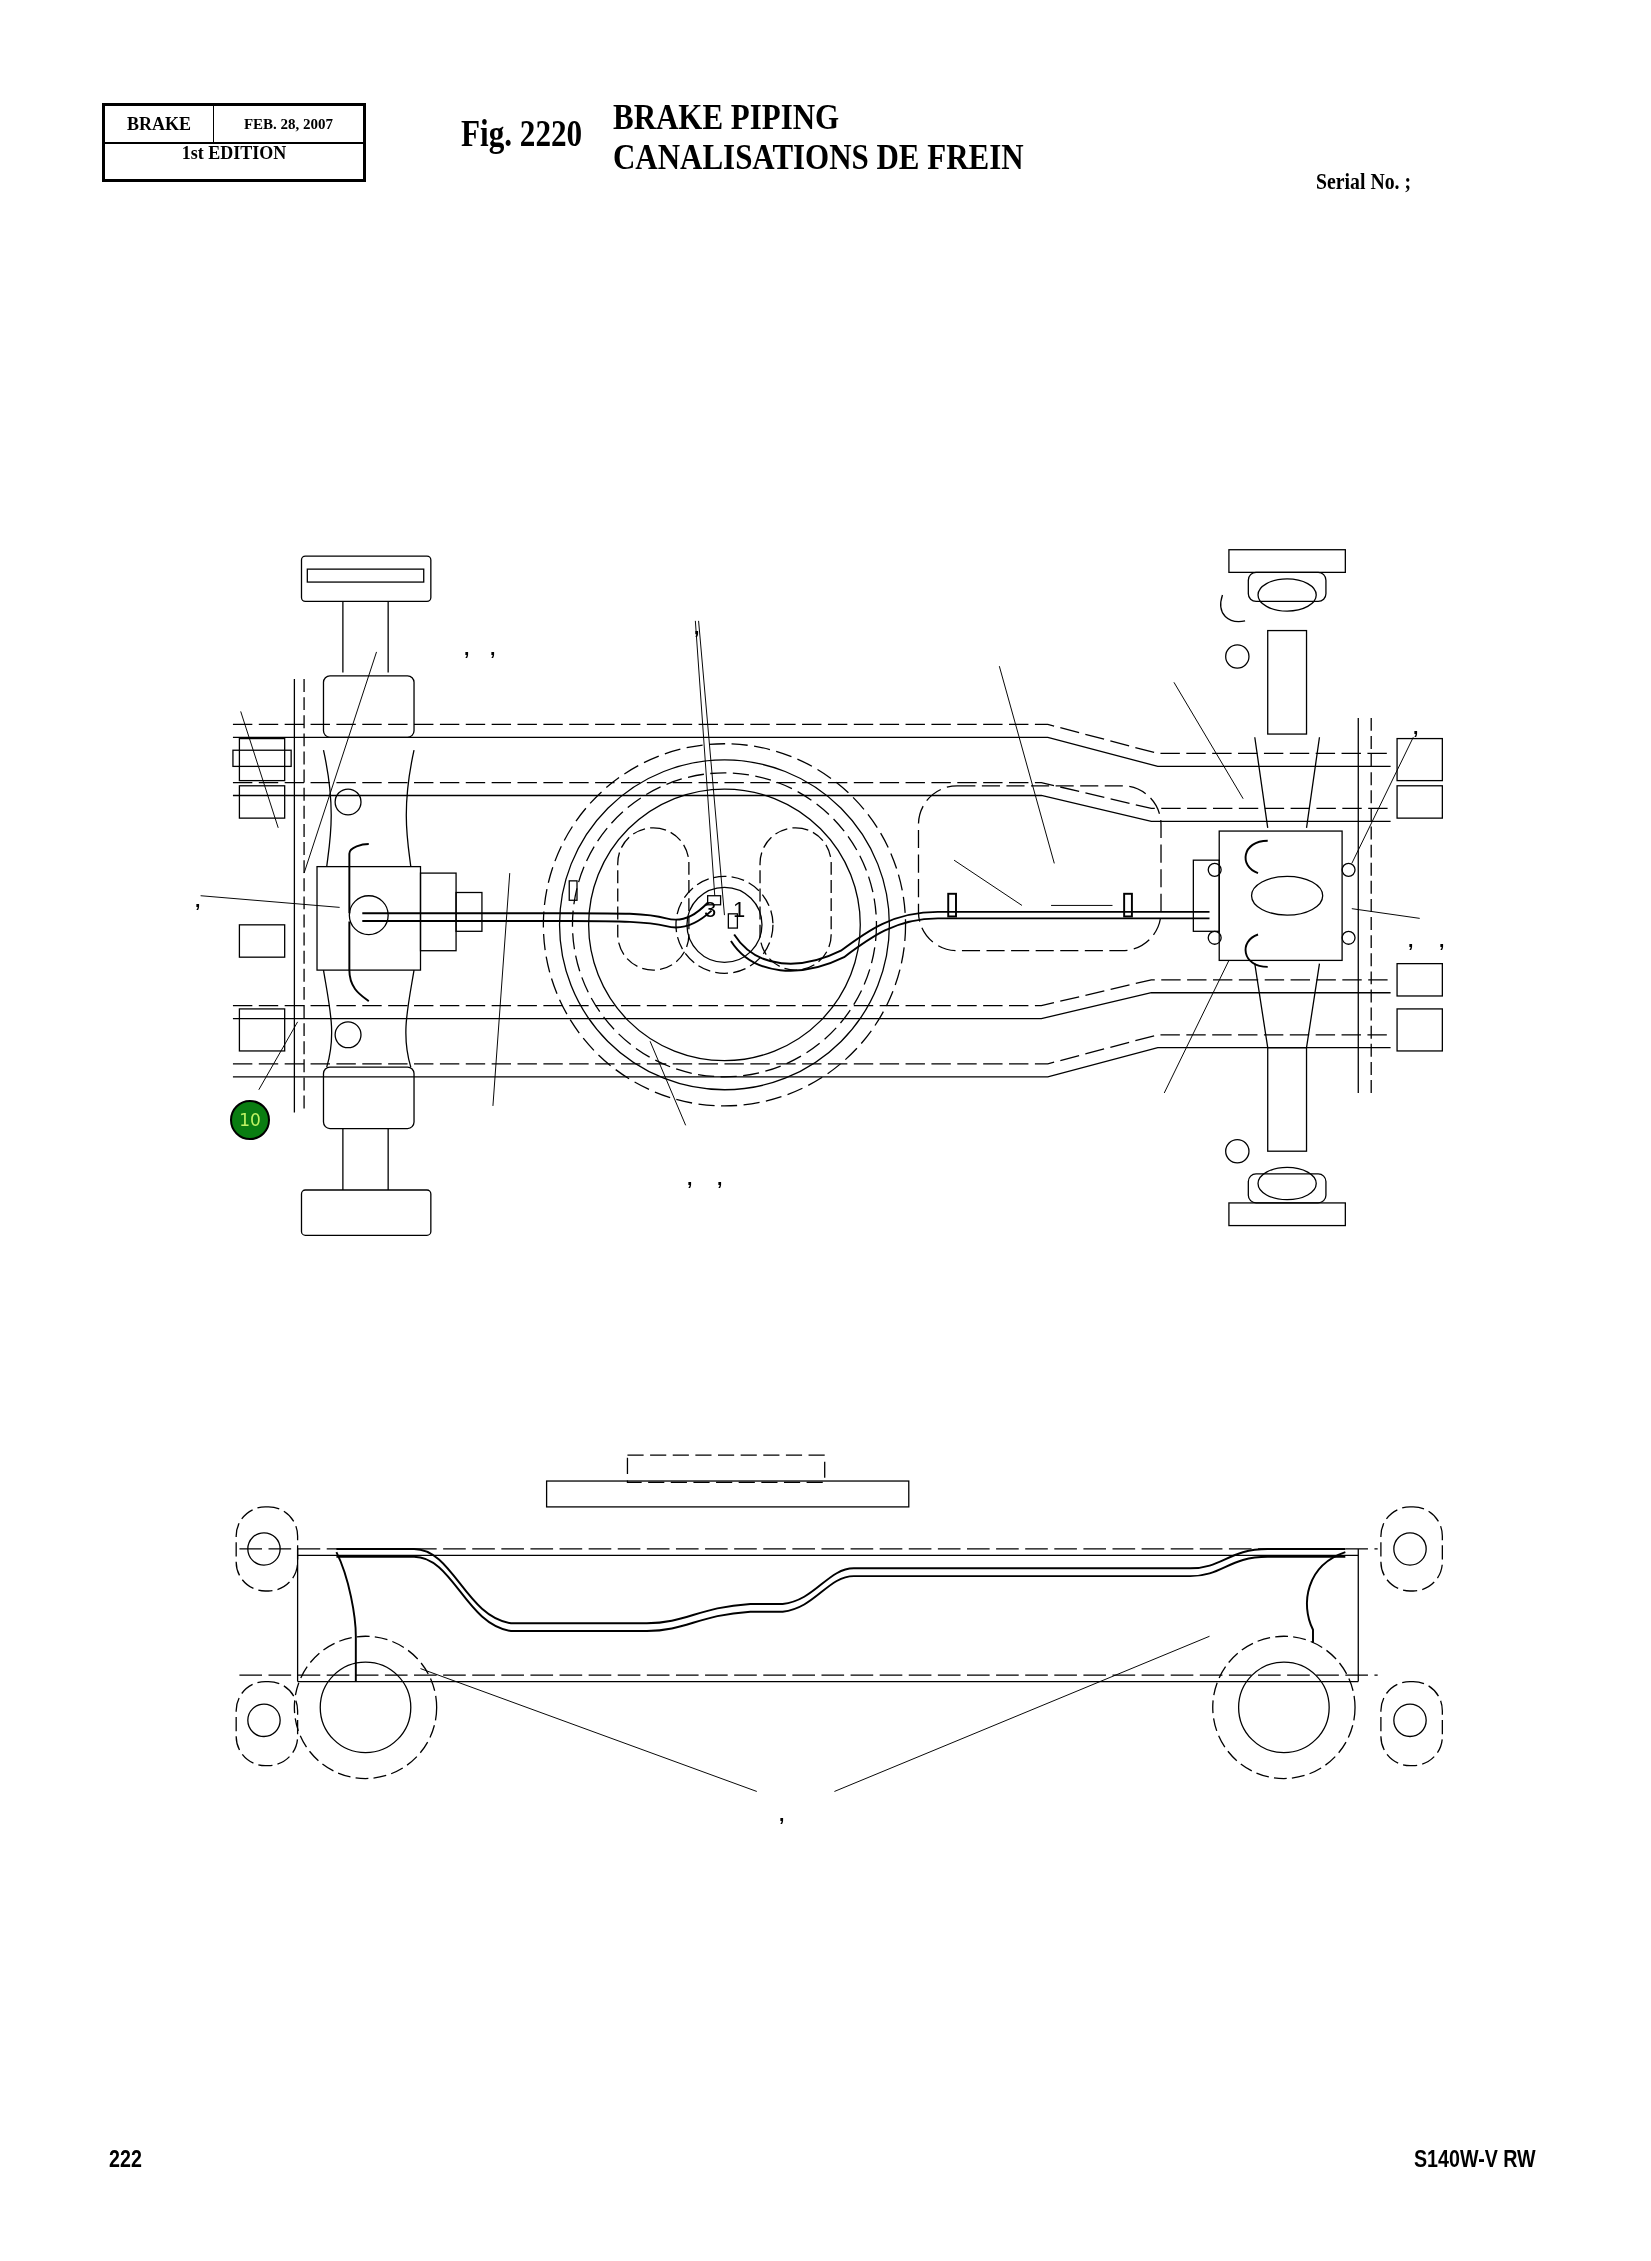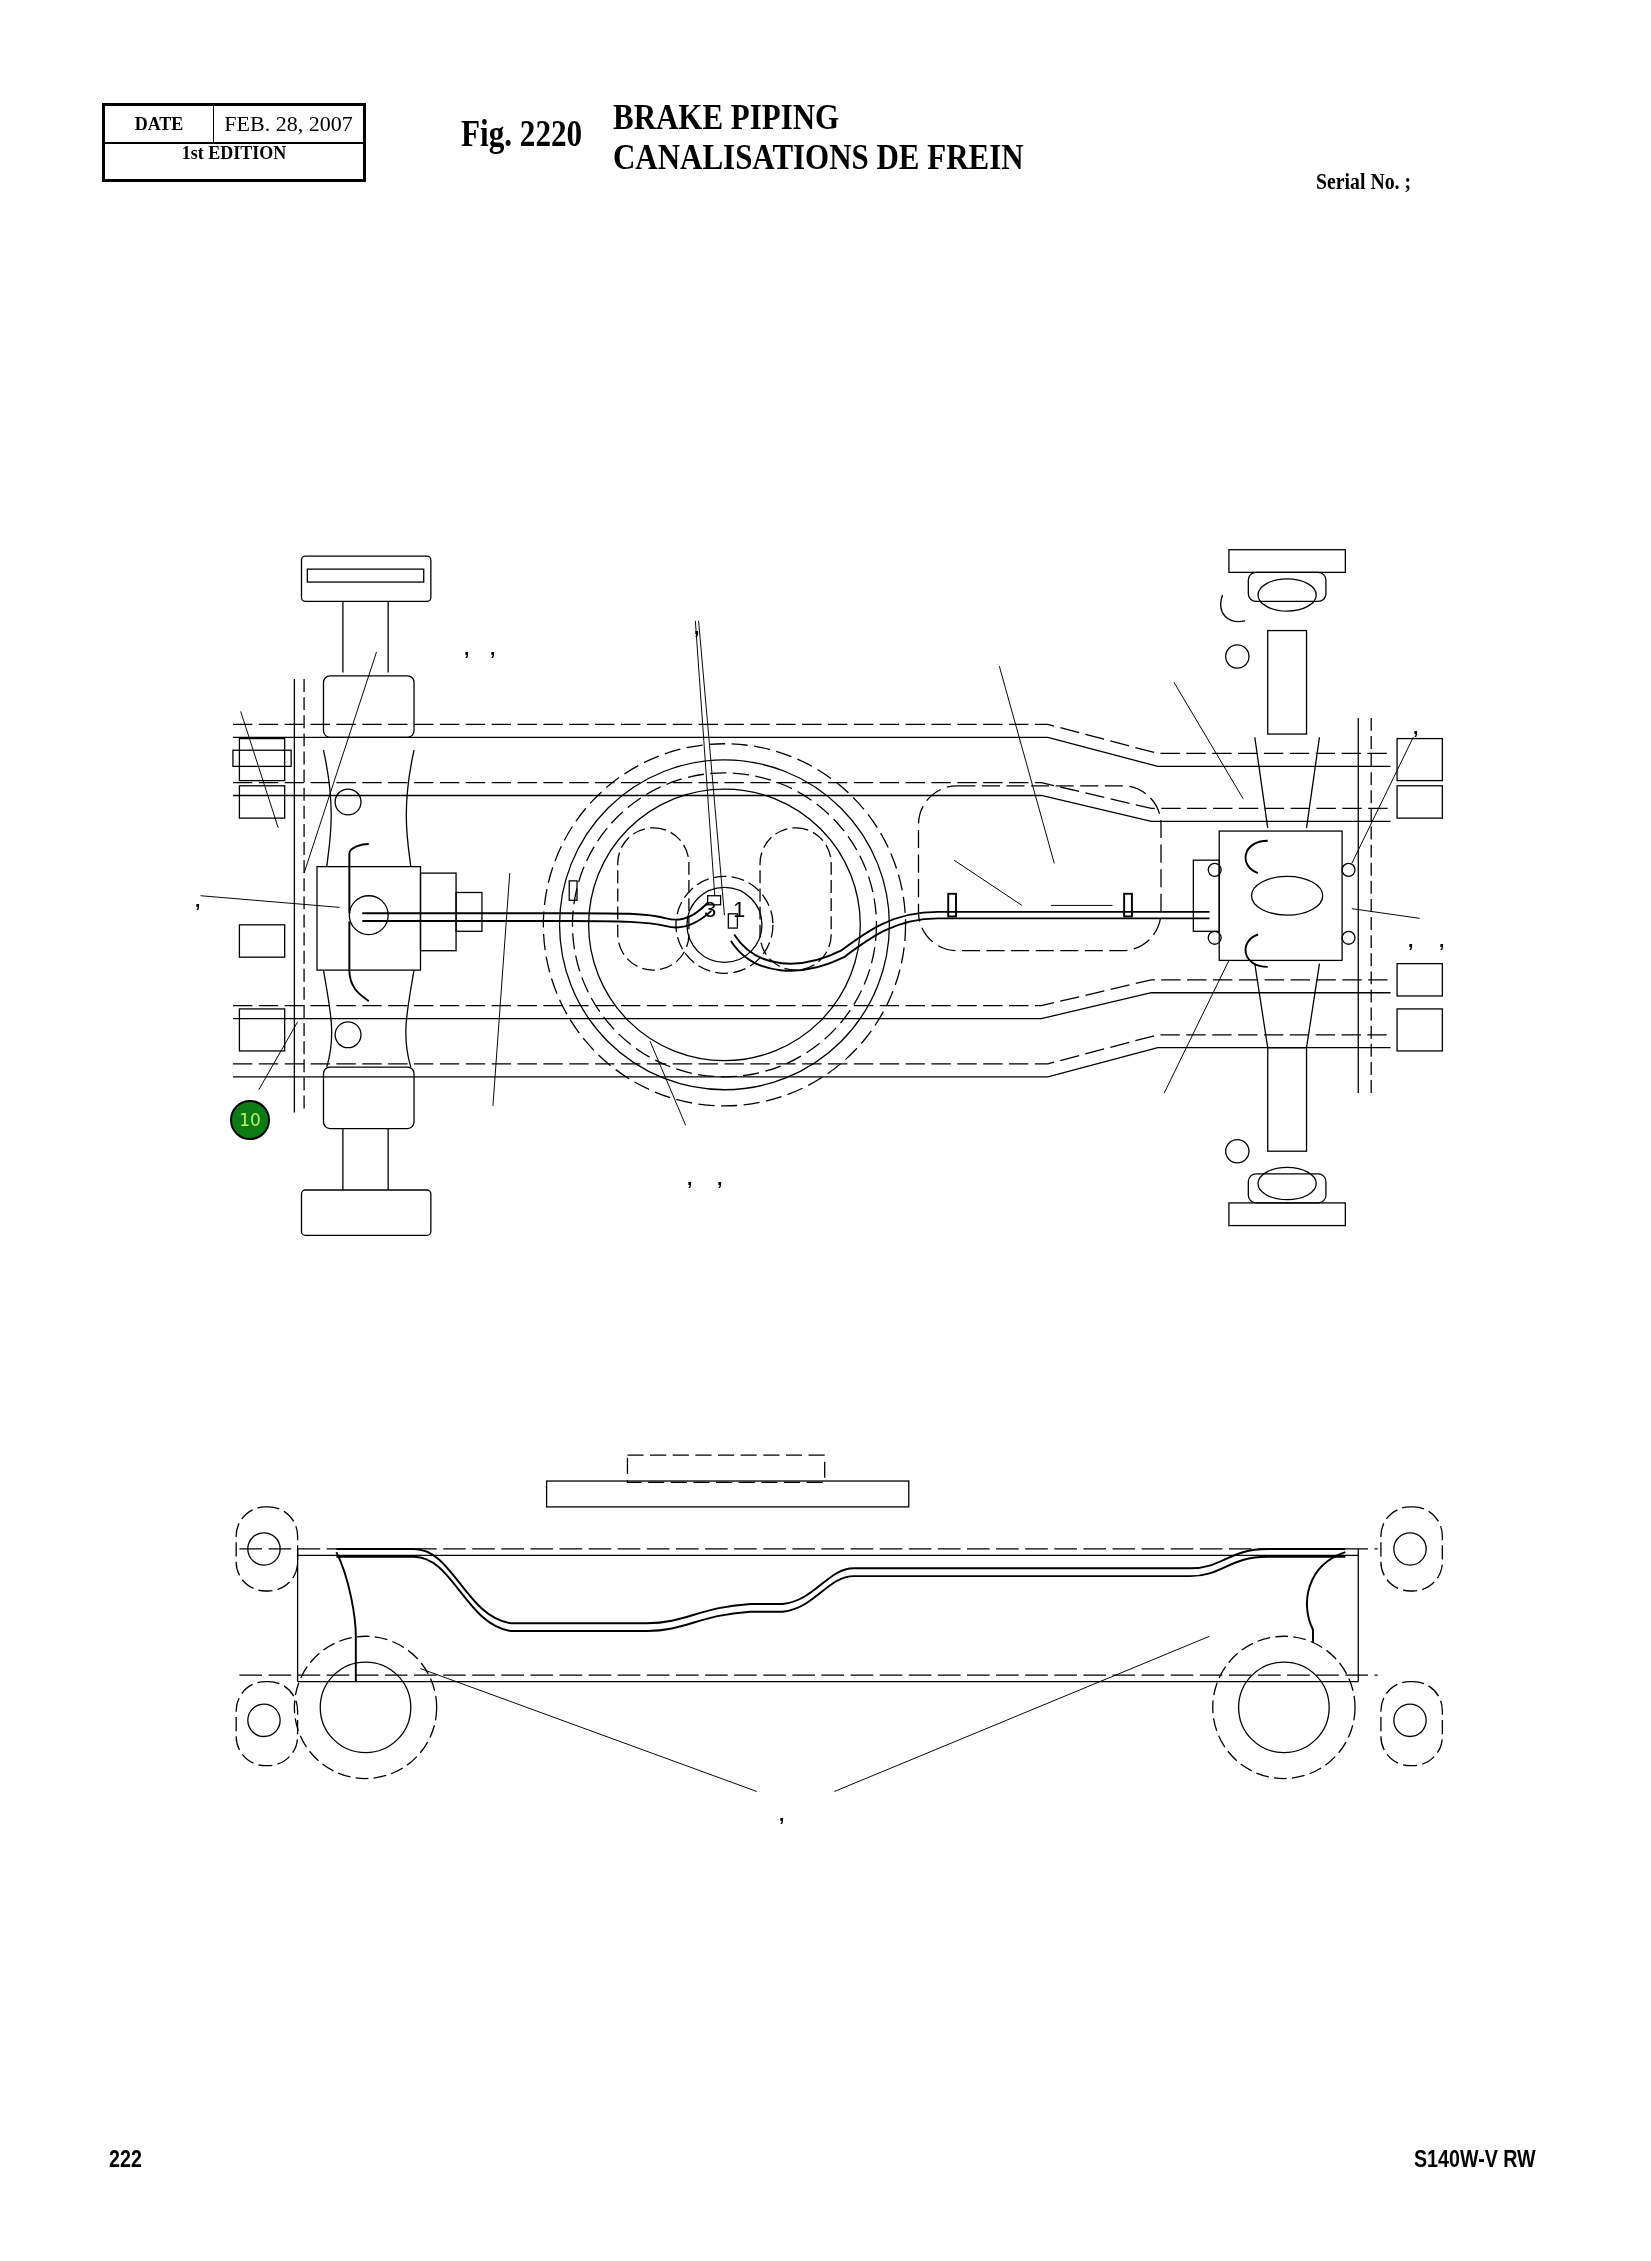"DATE" div.hdr-date-lbl { text: DATE -> BRAKE }
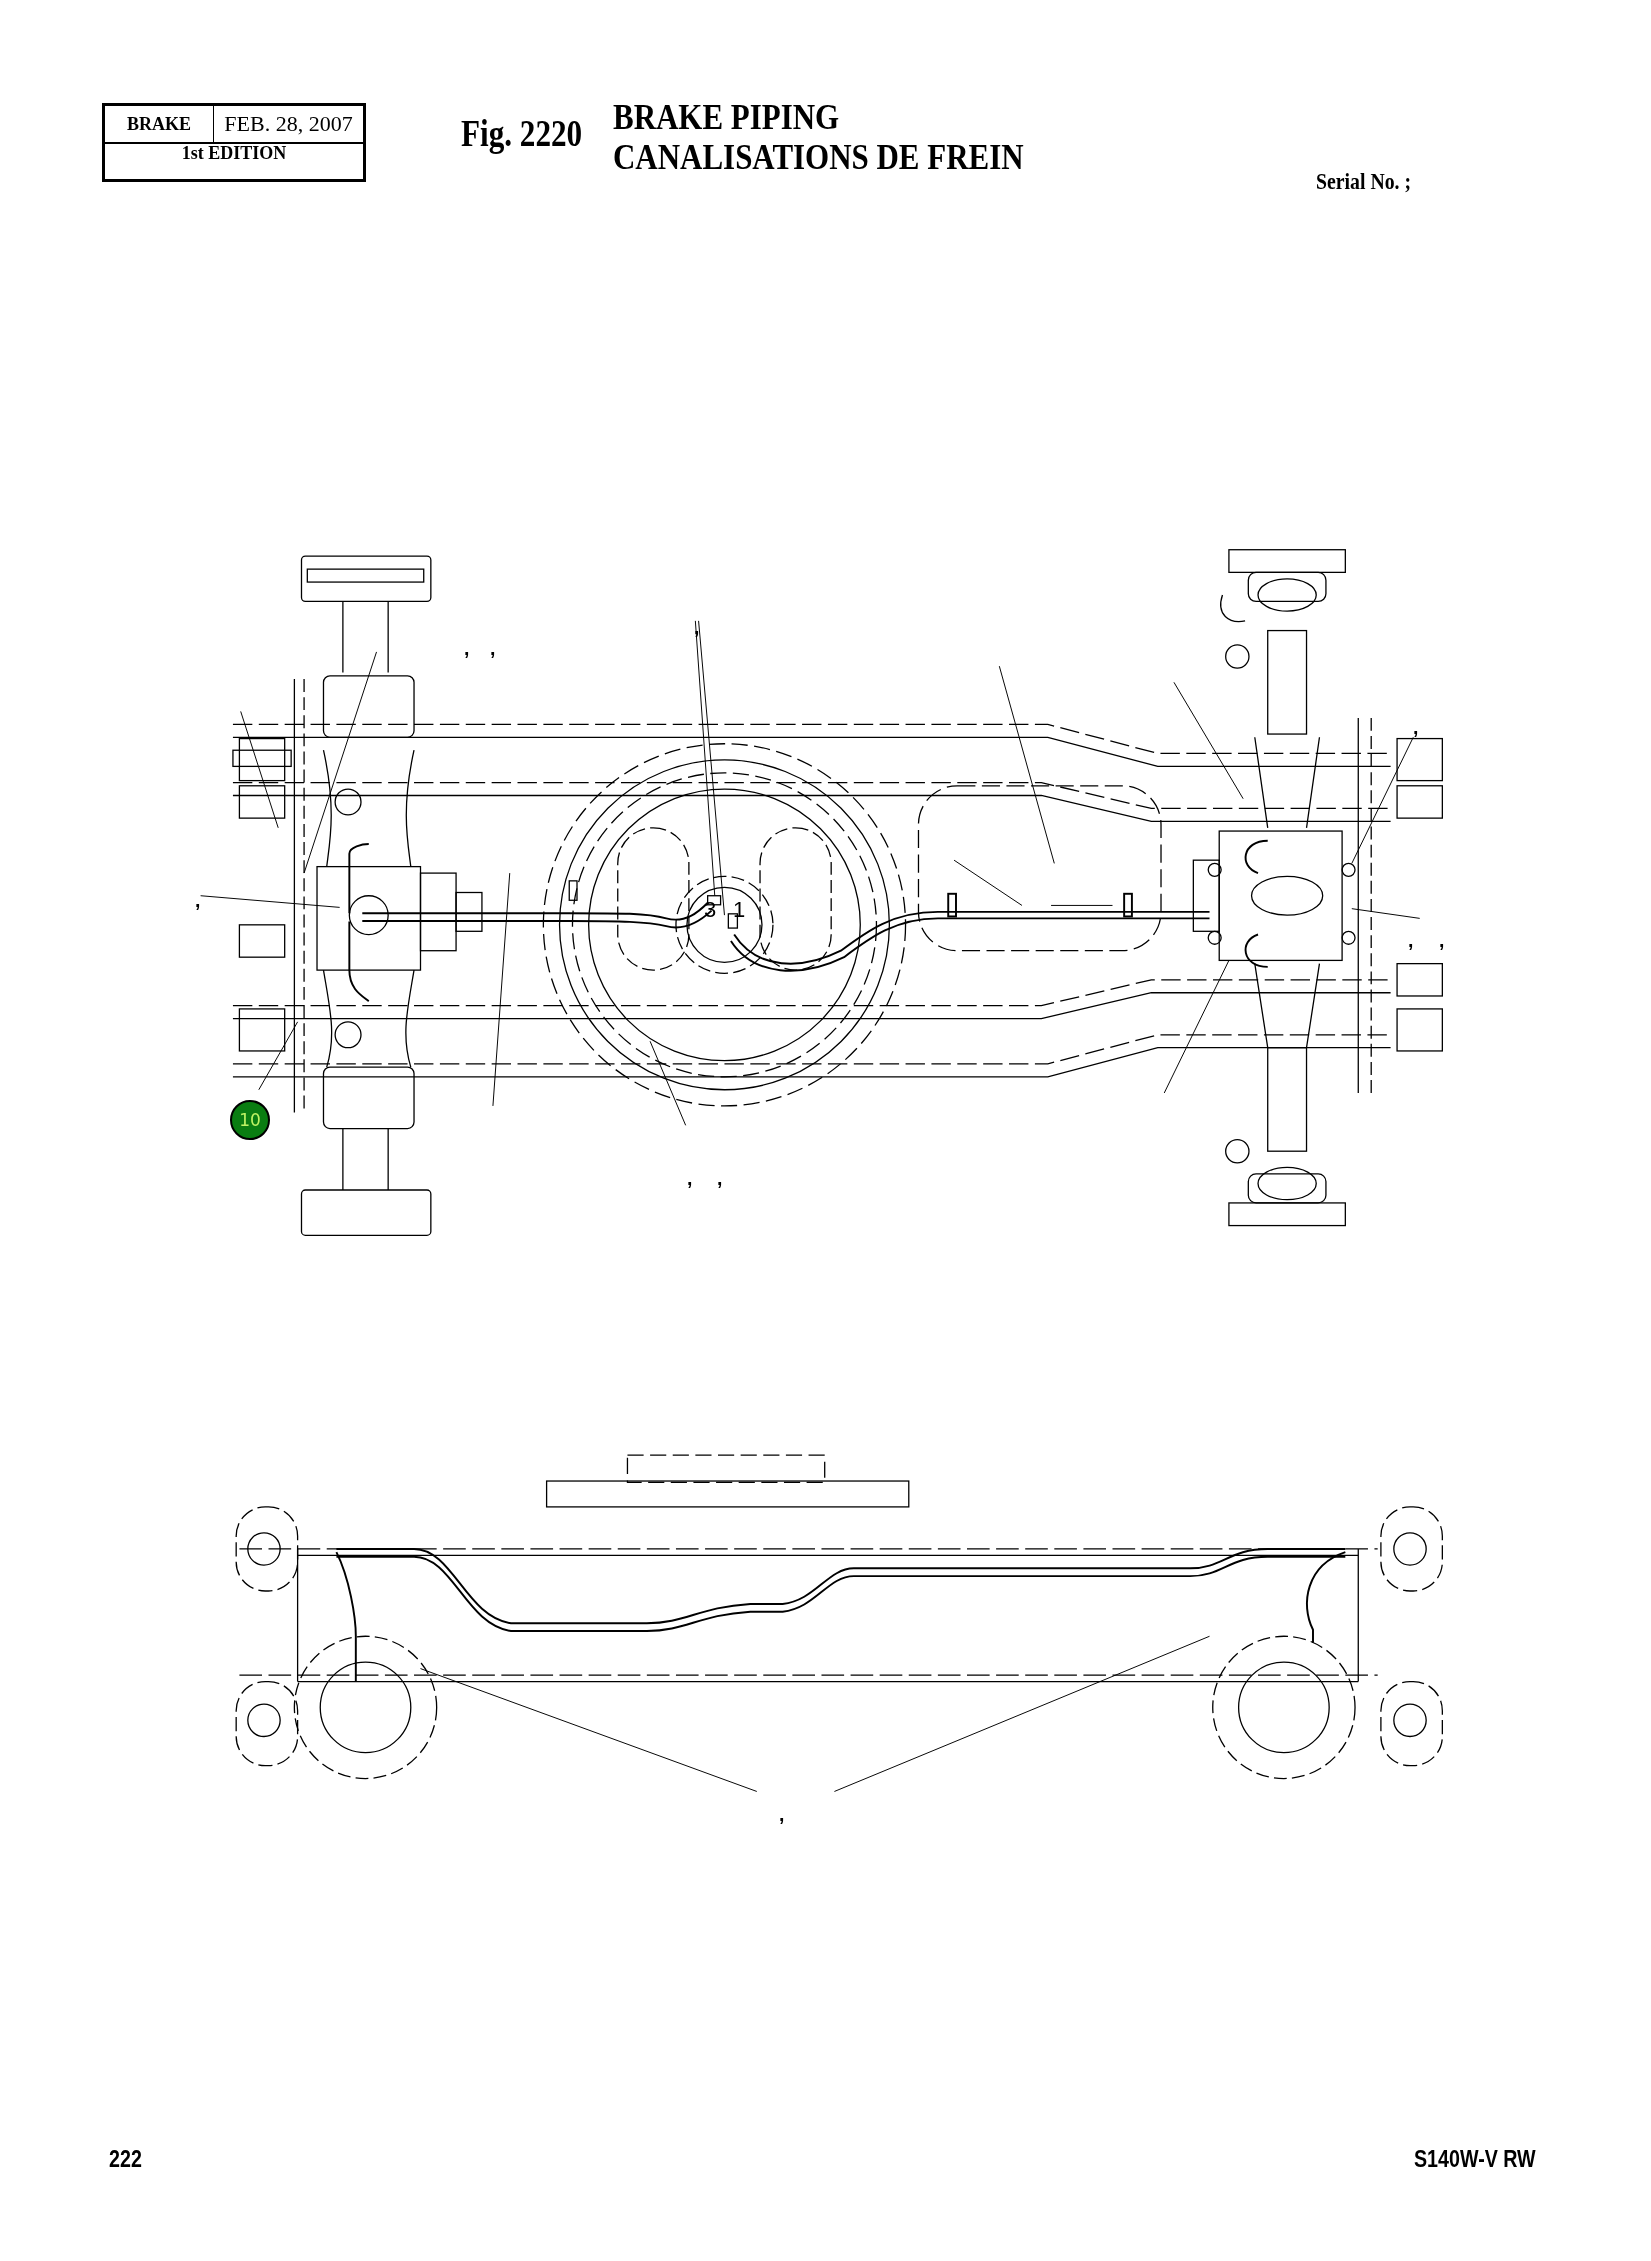"FEB. 28, 2007" .hdr-date-val { font-size: 22px -> 15px; font-weight: normal -> bold }
